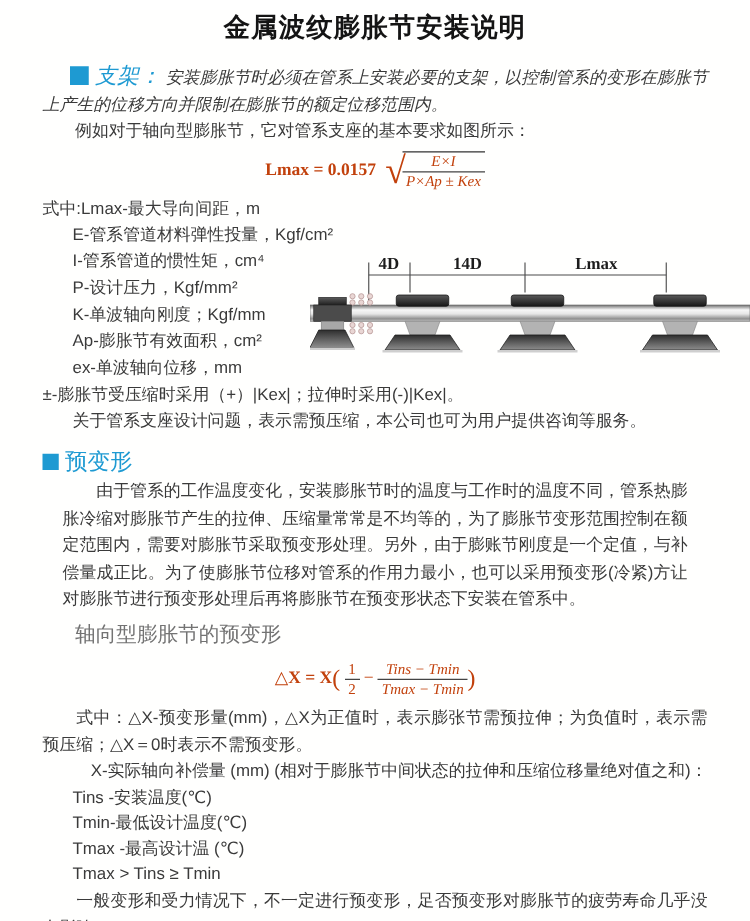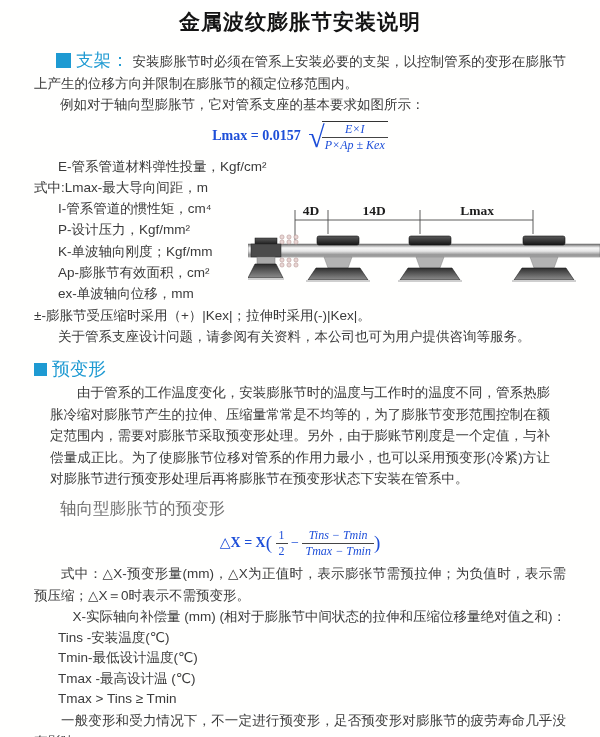"支架：" .support-intro { font-style: none -> italic }
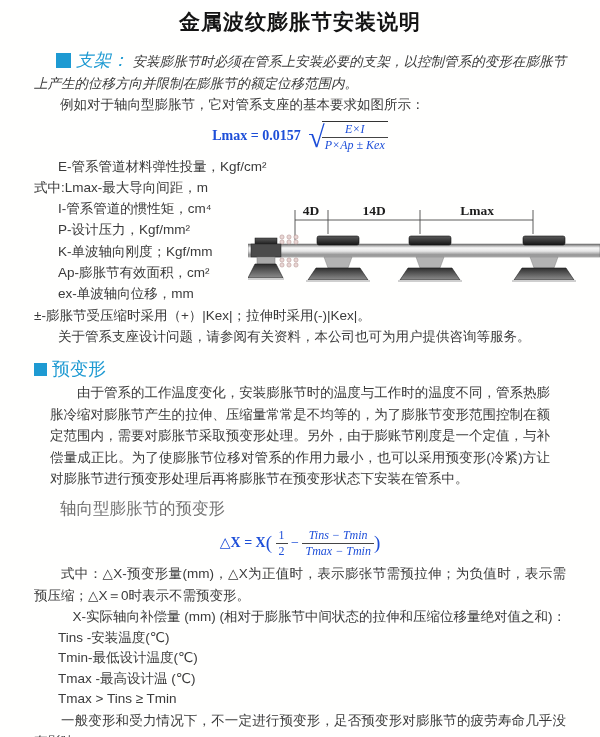"Lmax = 0.0157 √" .formula { color: #1d4ed8 -> #c2410c }
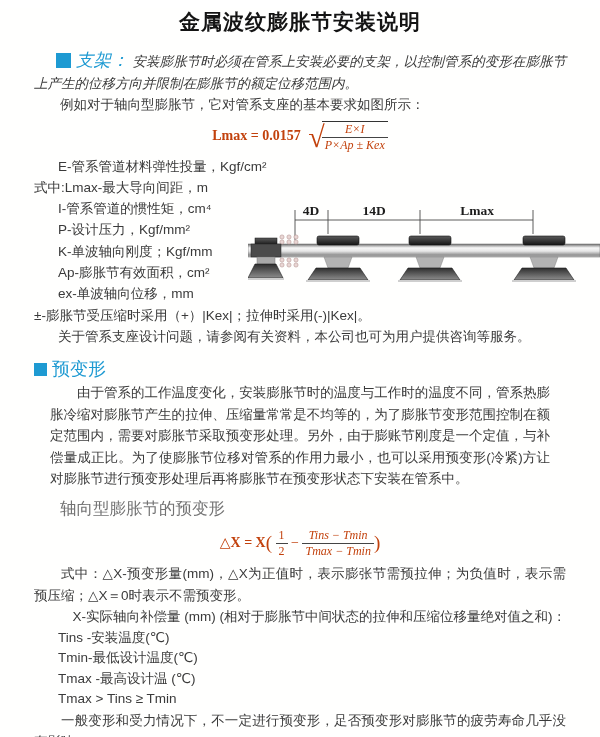"E-管系管道材料弹性投量，Kgf/cm²" div.def-line { order: before "式中:Lmax-最大导向间距，m" -> after "式中:Lmax-最大导向间距，m" }
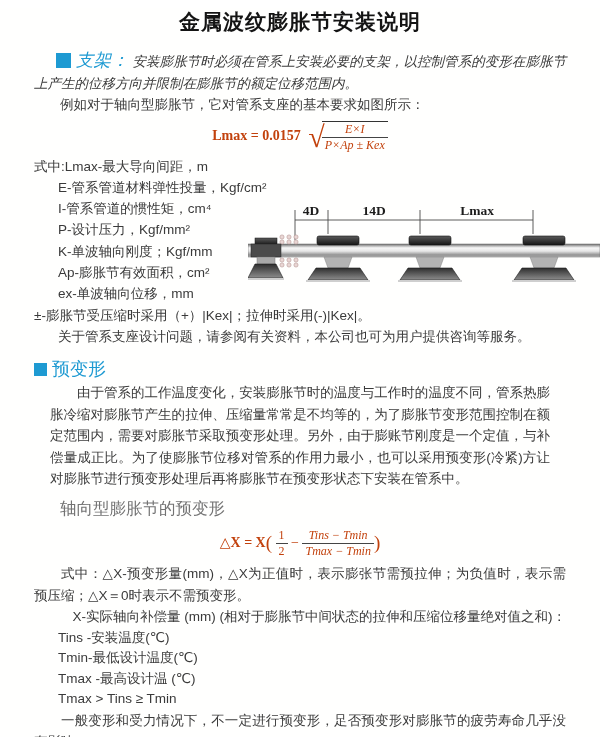"关于管系支座设计问题，请参阅有关资料，本公司也可为用户提供咨询等服务。" p.service-note { text: 请参阅有关资料 -> 表示需预压缩 }
